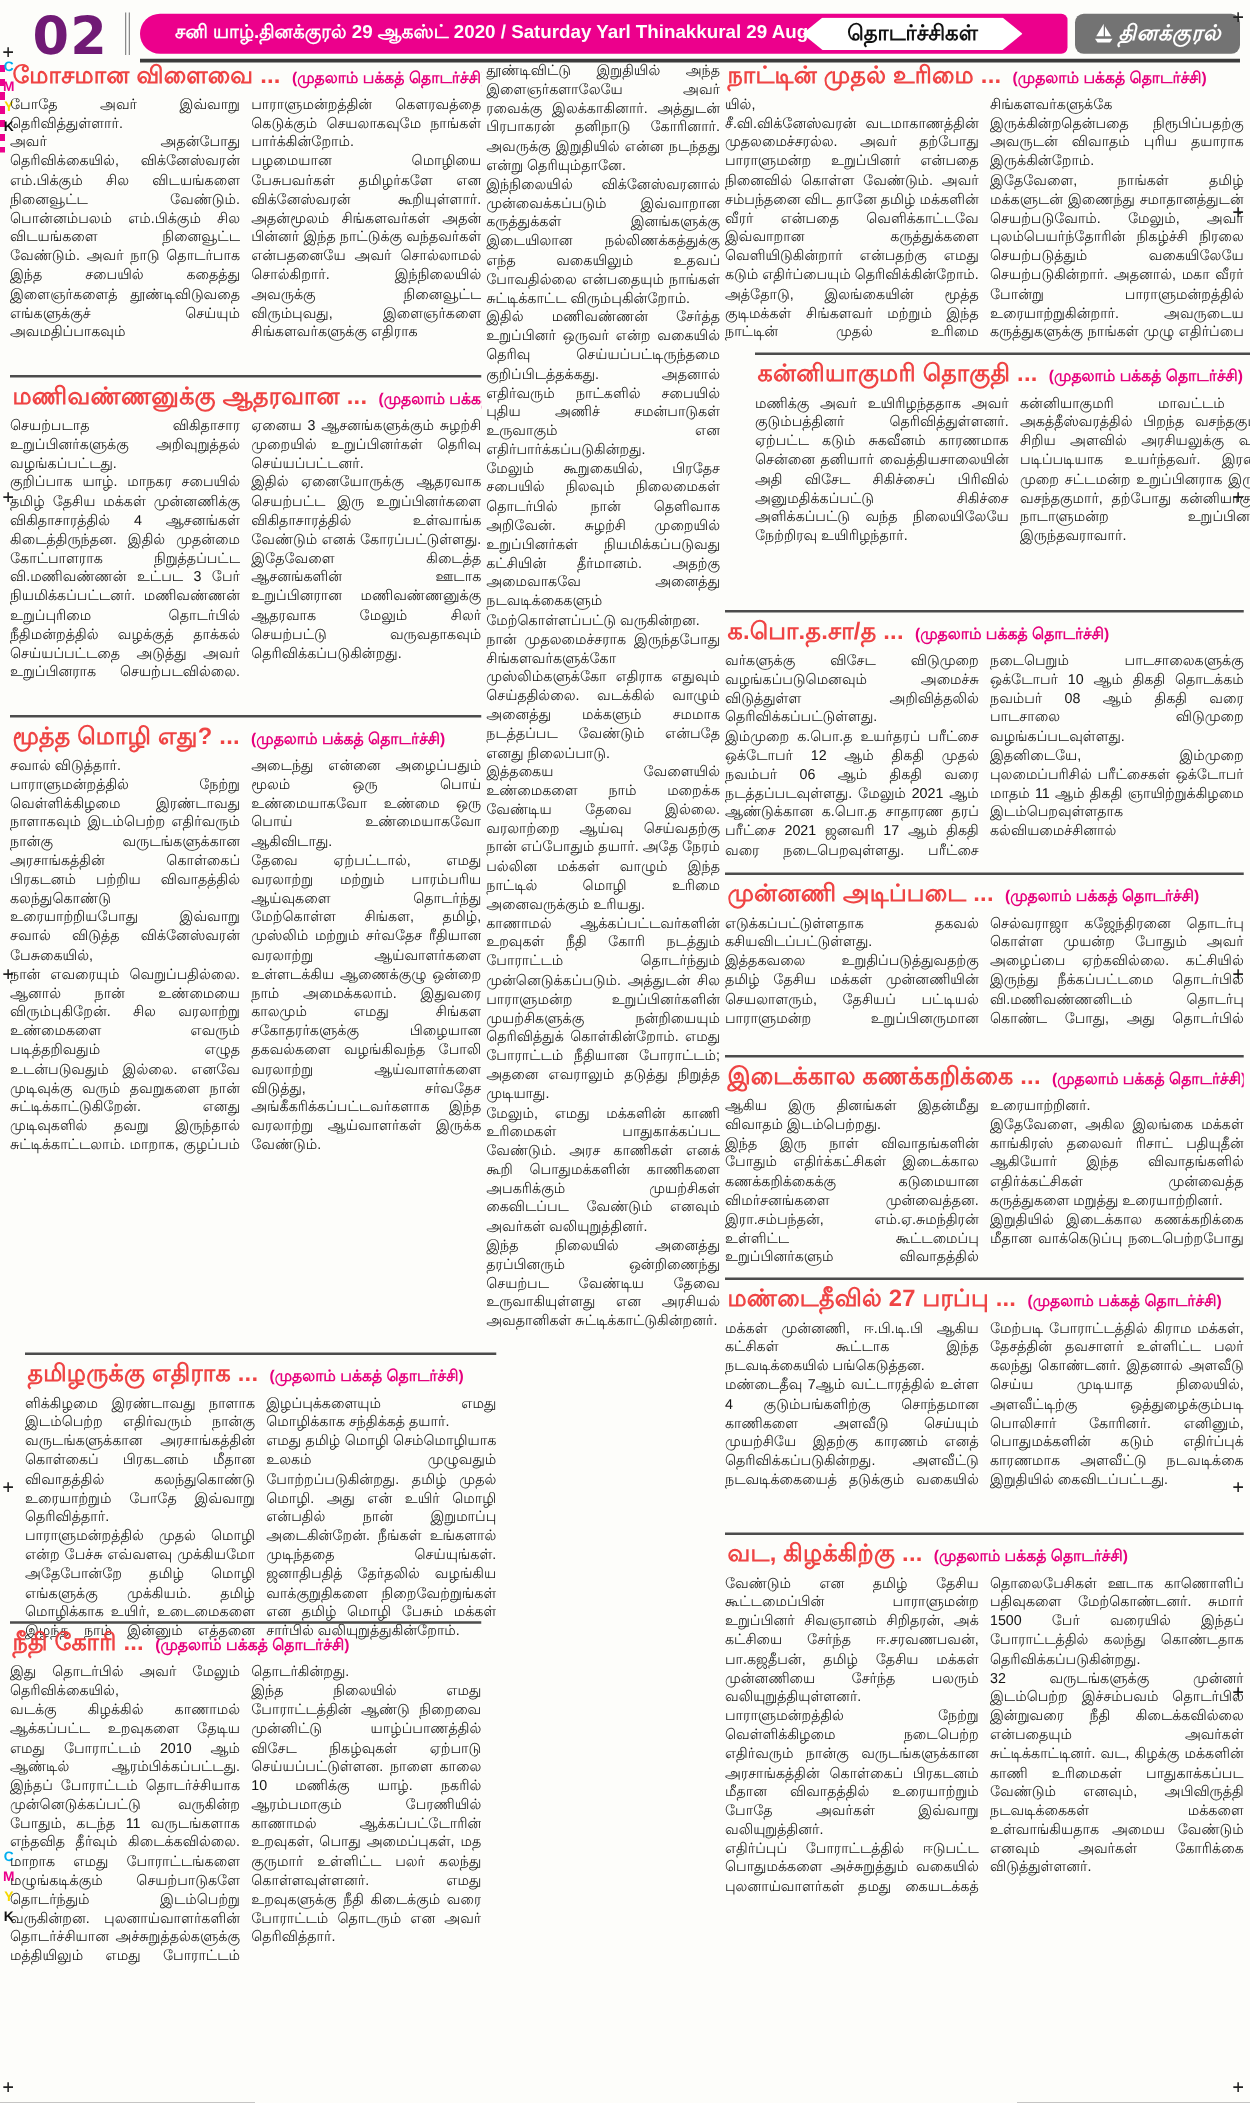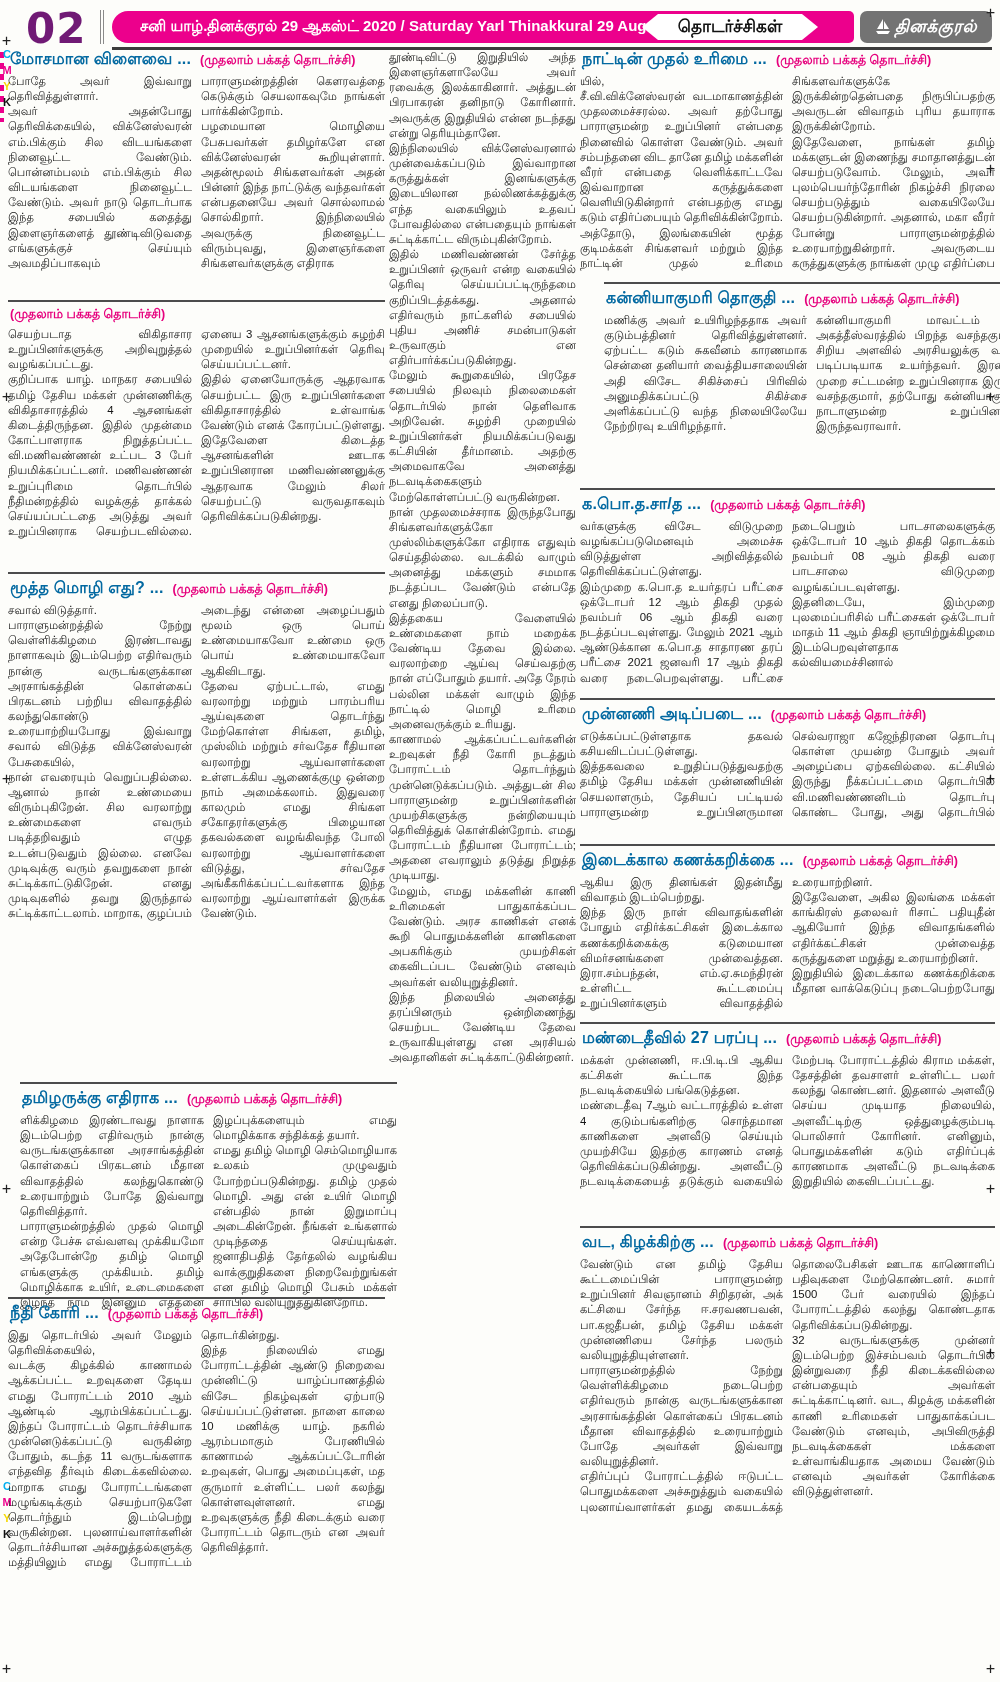"மோசமான விளைவை ..." .hl .big { color: #0369a1 -> #ef4444; font-size: 16px -> 19px }
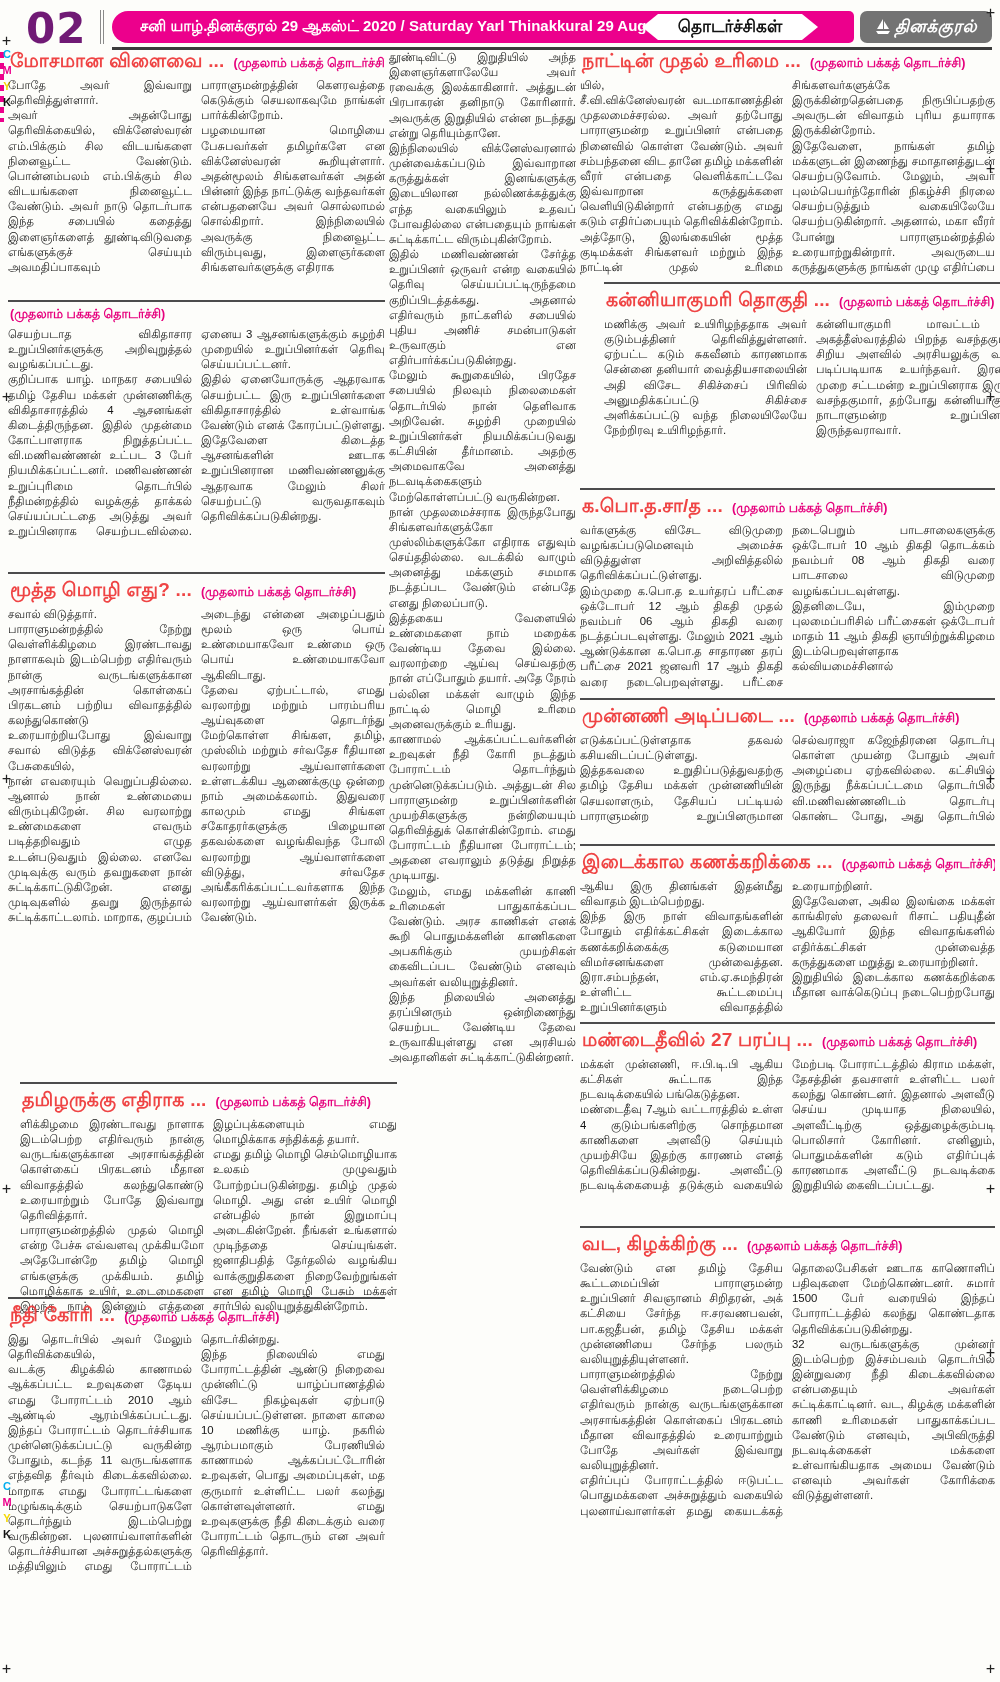"மணிவண்ணனுக்கு ஆதரவான ..." span.big { html: none -> <span>மணிவண்ணனுக்கு ஆதரவான ...</span> }
